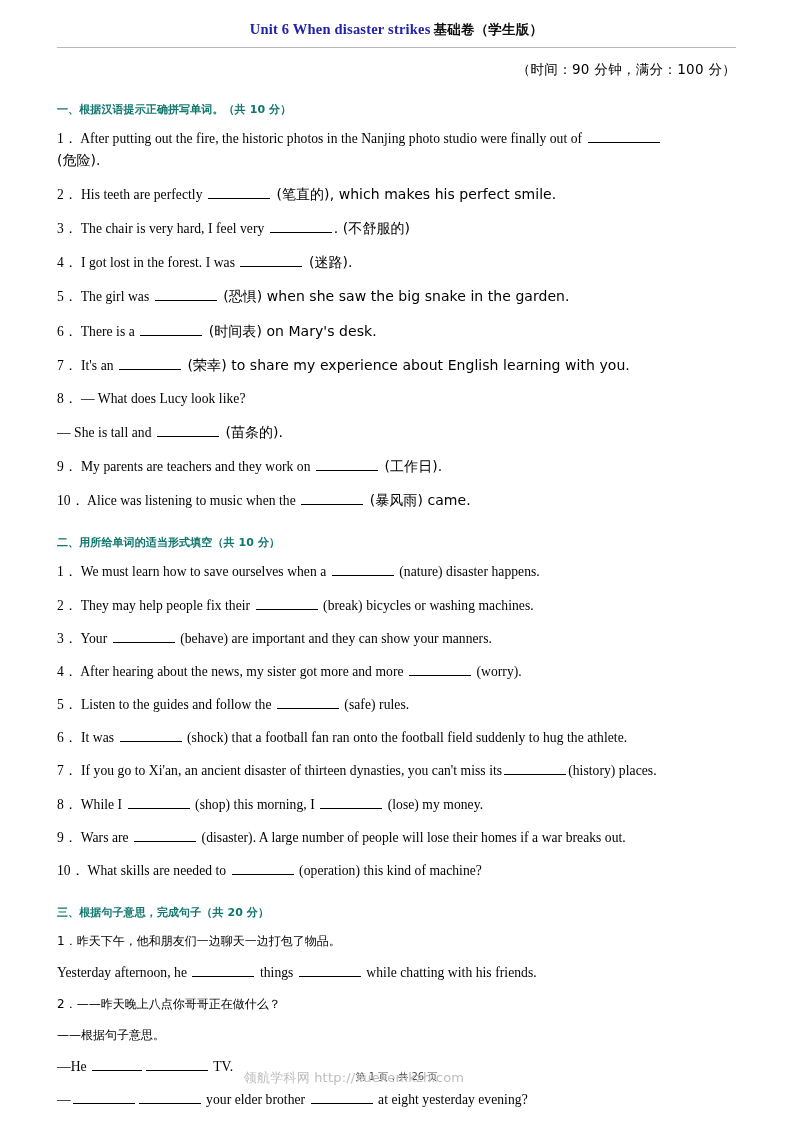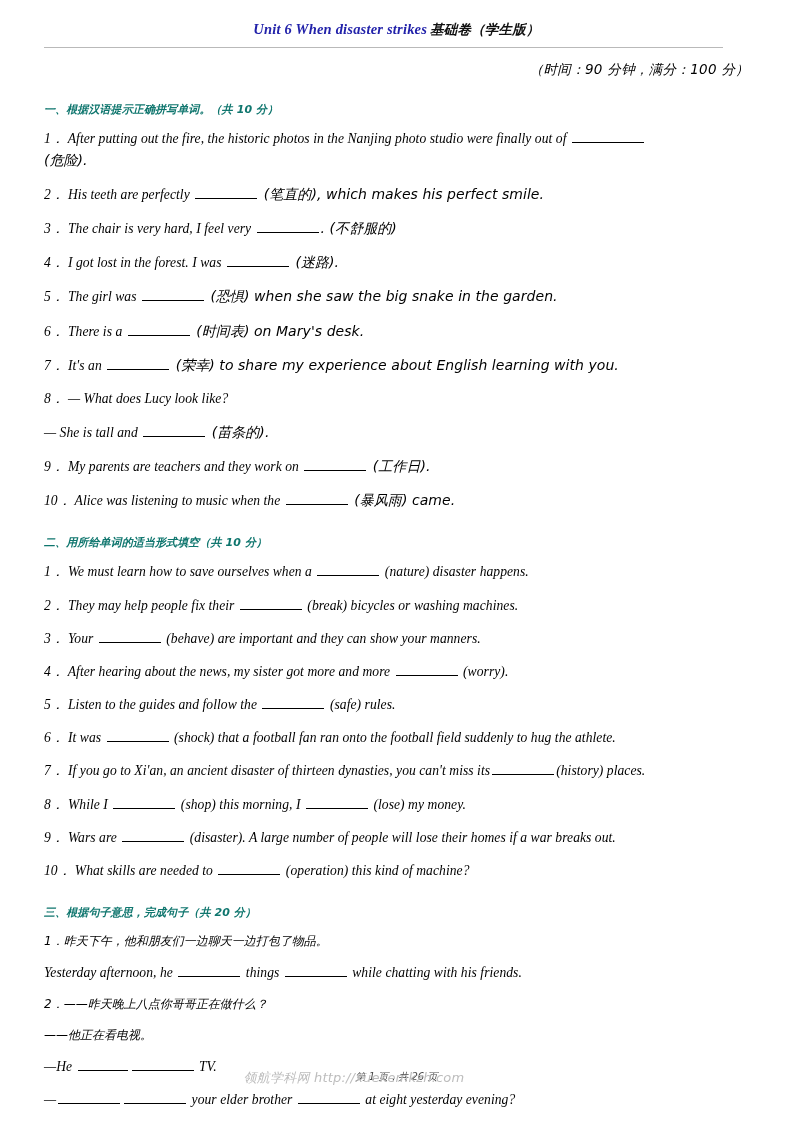"Unit 6 When disaster strikes" .page { font-style: italic -> none; padding: 0 44px -> 0 57px }
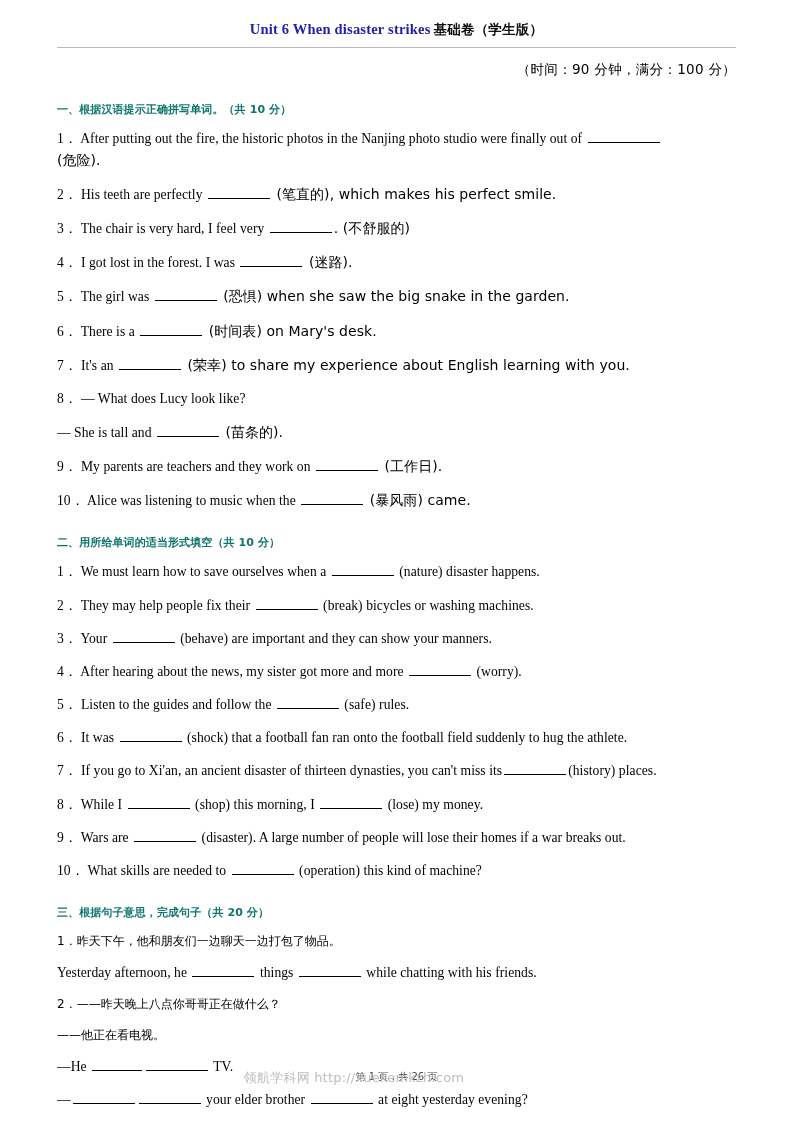"——他正在看电视。" span { text: 他正在看电视 -> 根据句子意思 }
